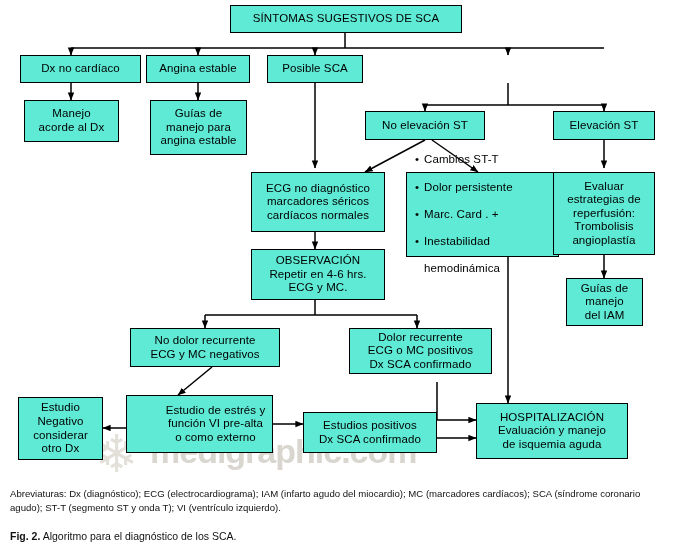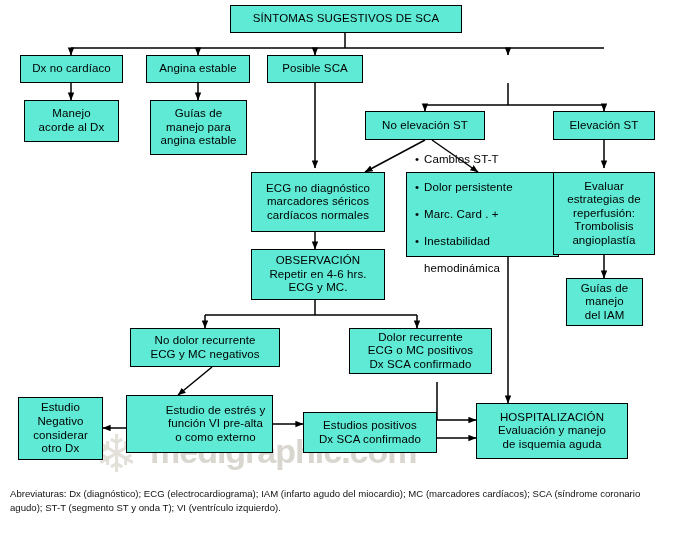"Dx no cardíaco" div.node { width: 103px -> 121px }
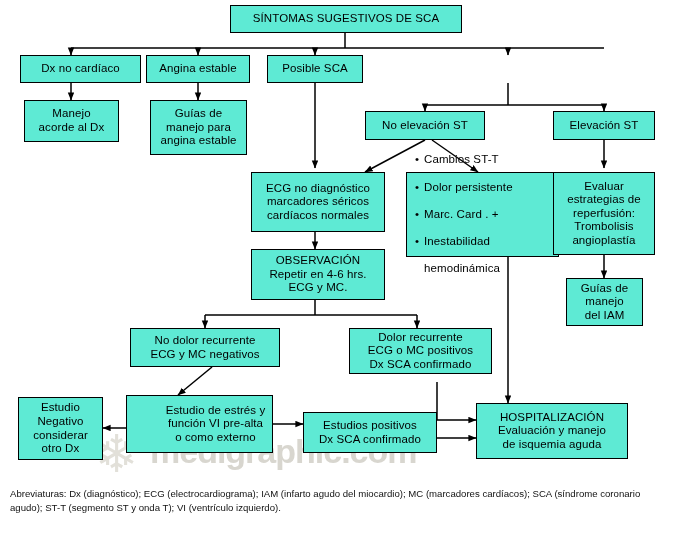"Fig. 2. Algoritmo para el" div.figcap { html: none -> <div> <b>Fig. 2.</b><span> Algoritmo para el diagnóstico de los SCA.</span> </div> }
